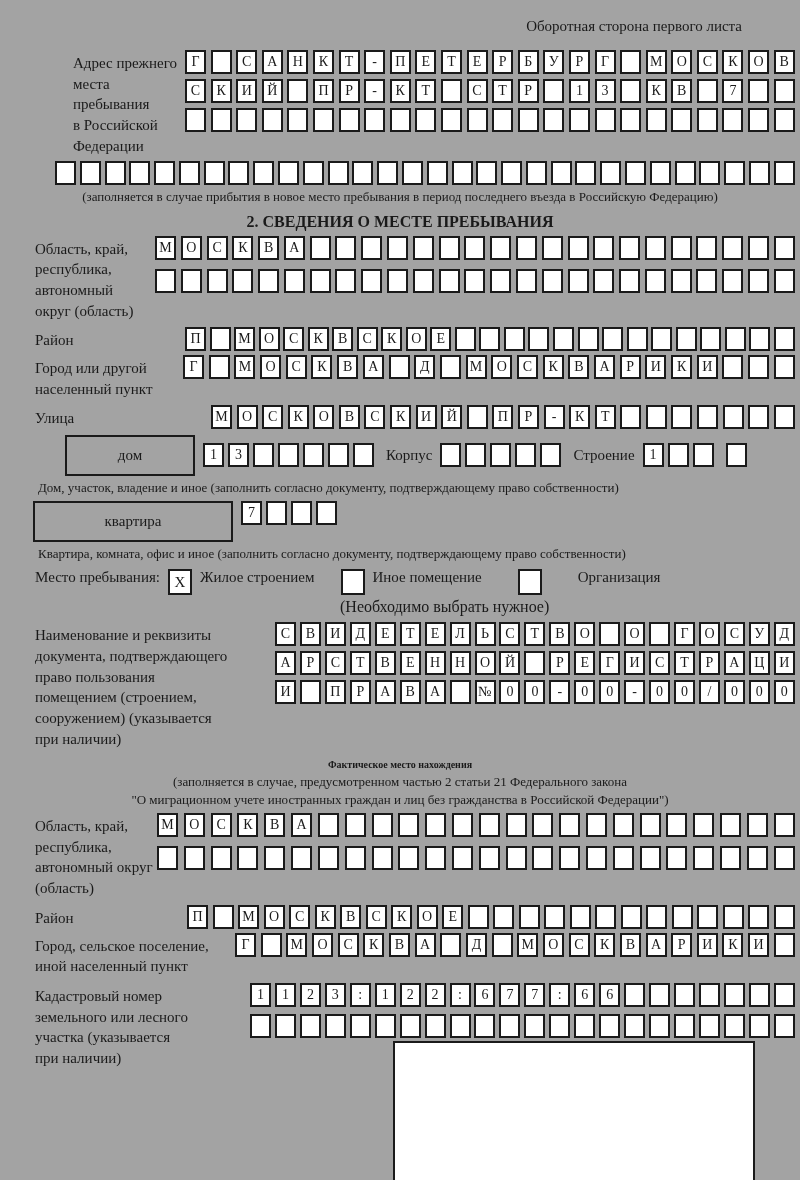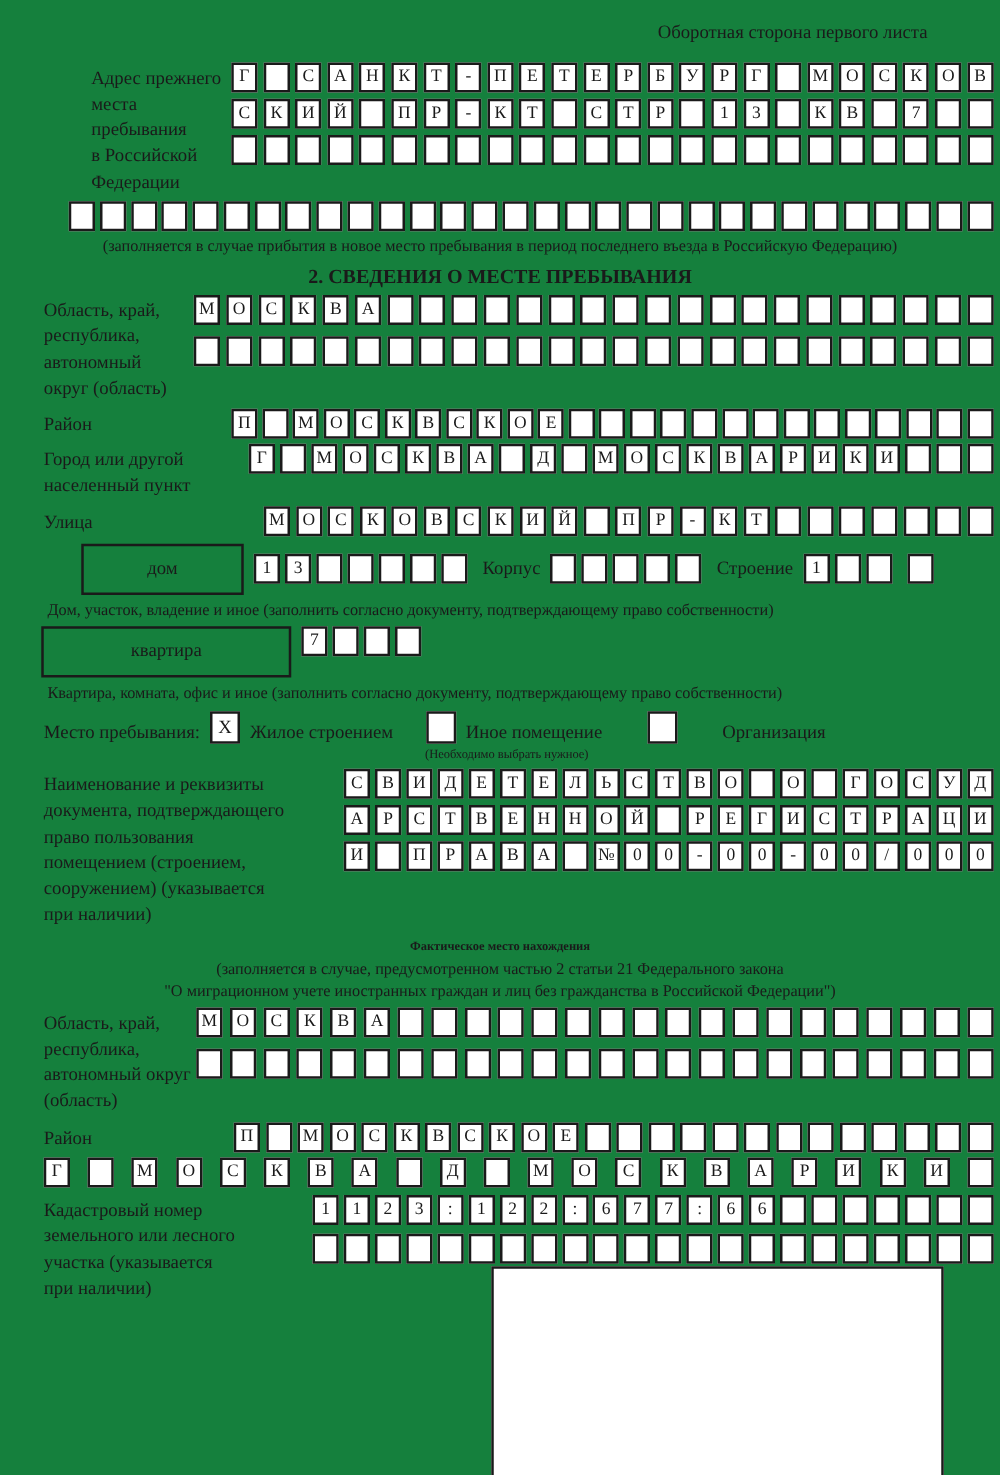"Оборотная сторона первого листа" .sheet { background: #15803d -> #a3a3a3 }
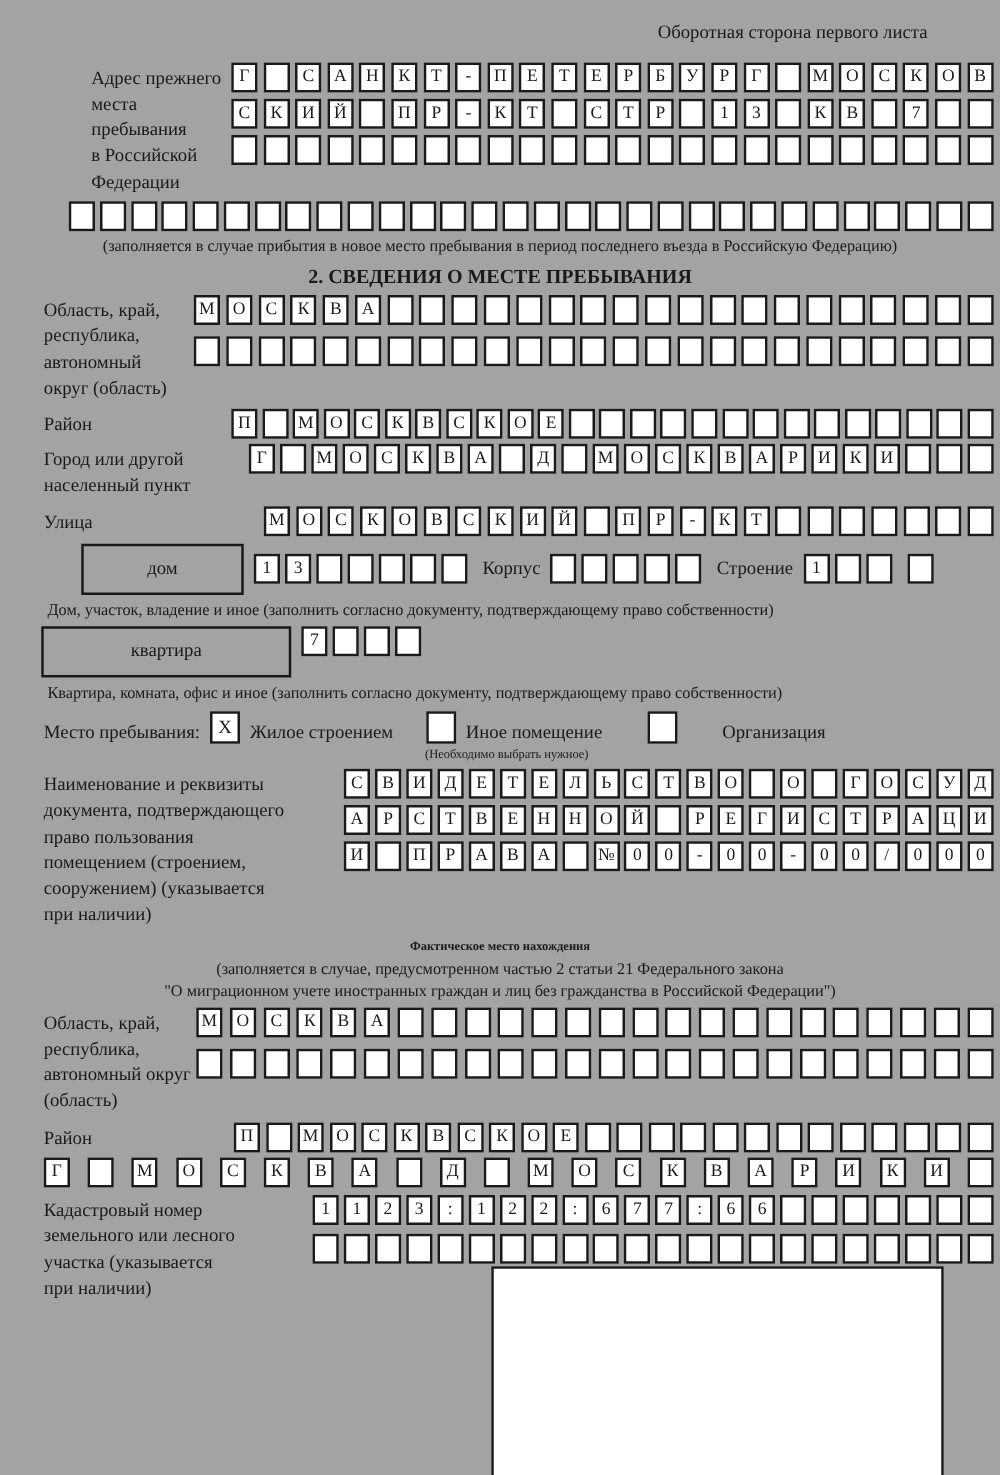"Город или другой" .mt4 { gap: 16px -> none }
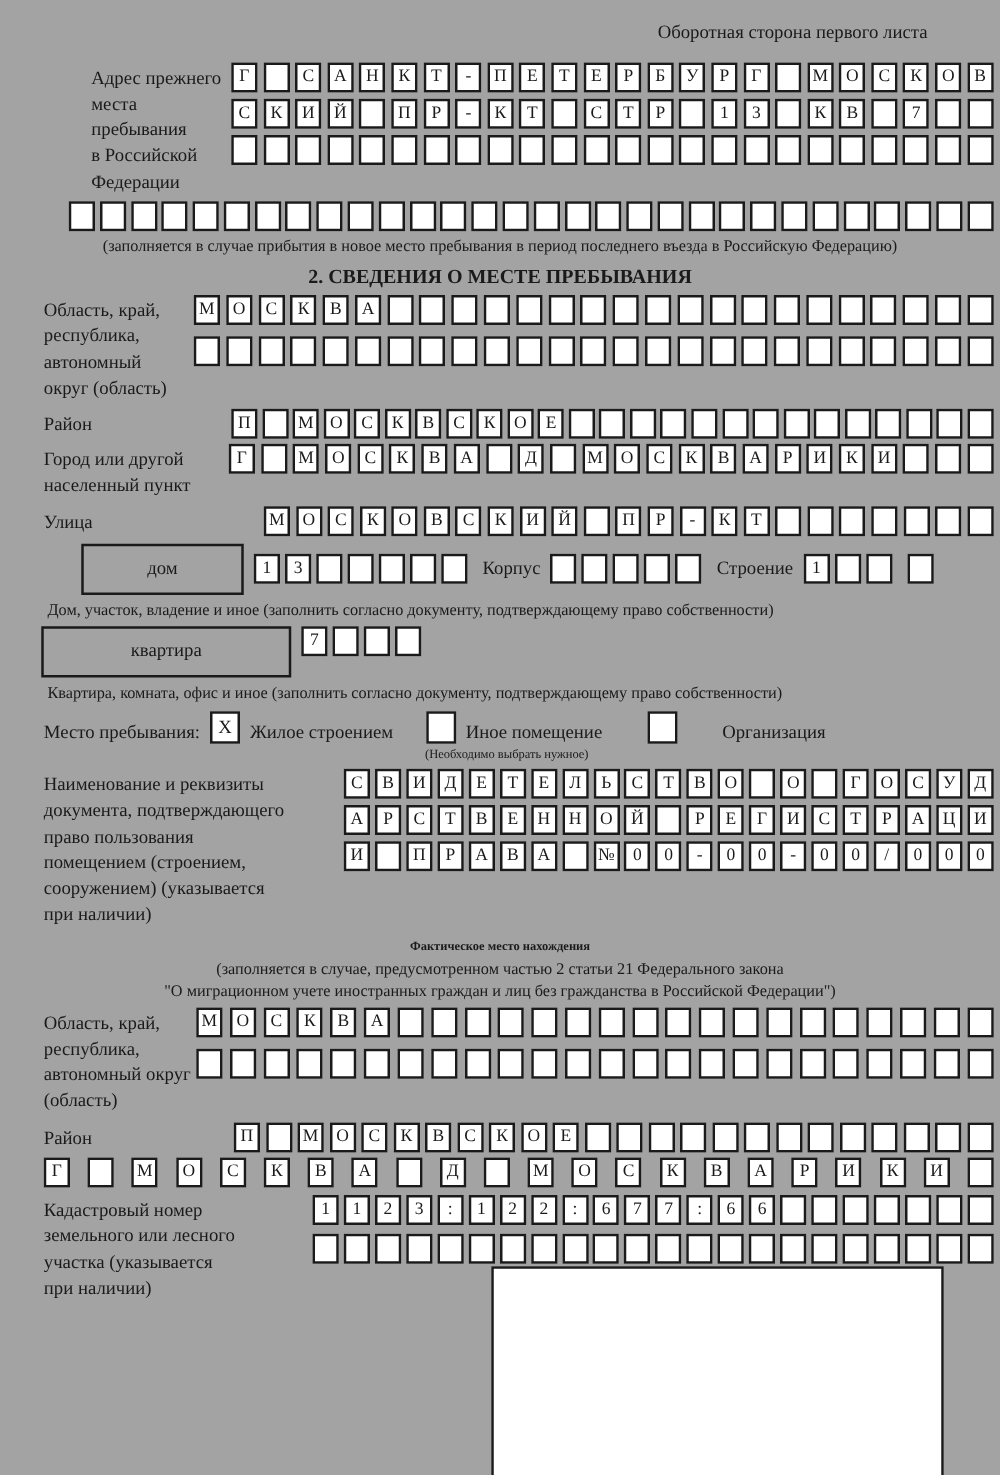"Место пребывания:" .stay-row { align-items: flex-end -> flex-start }
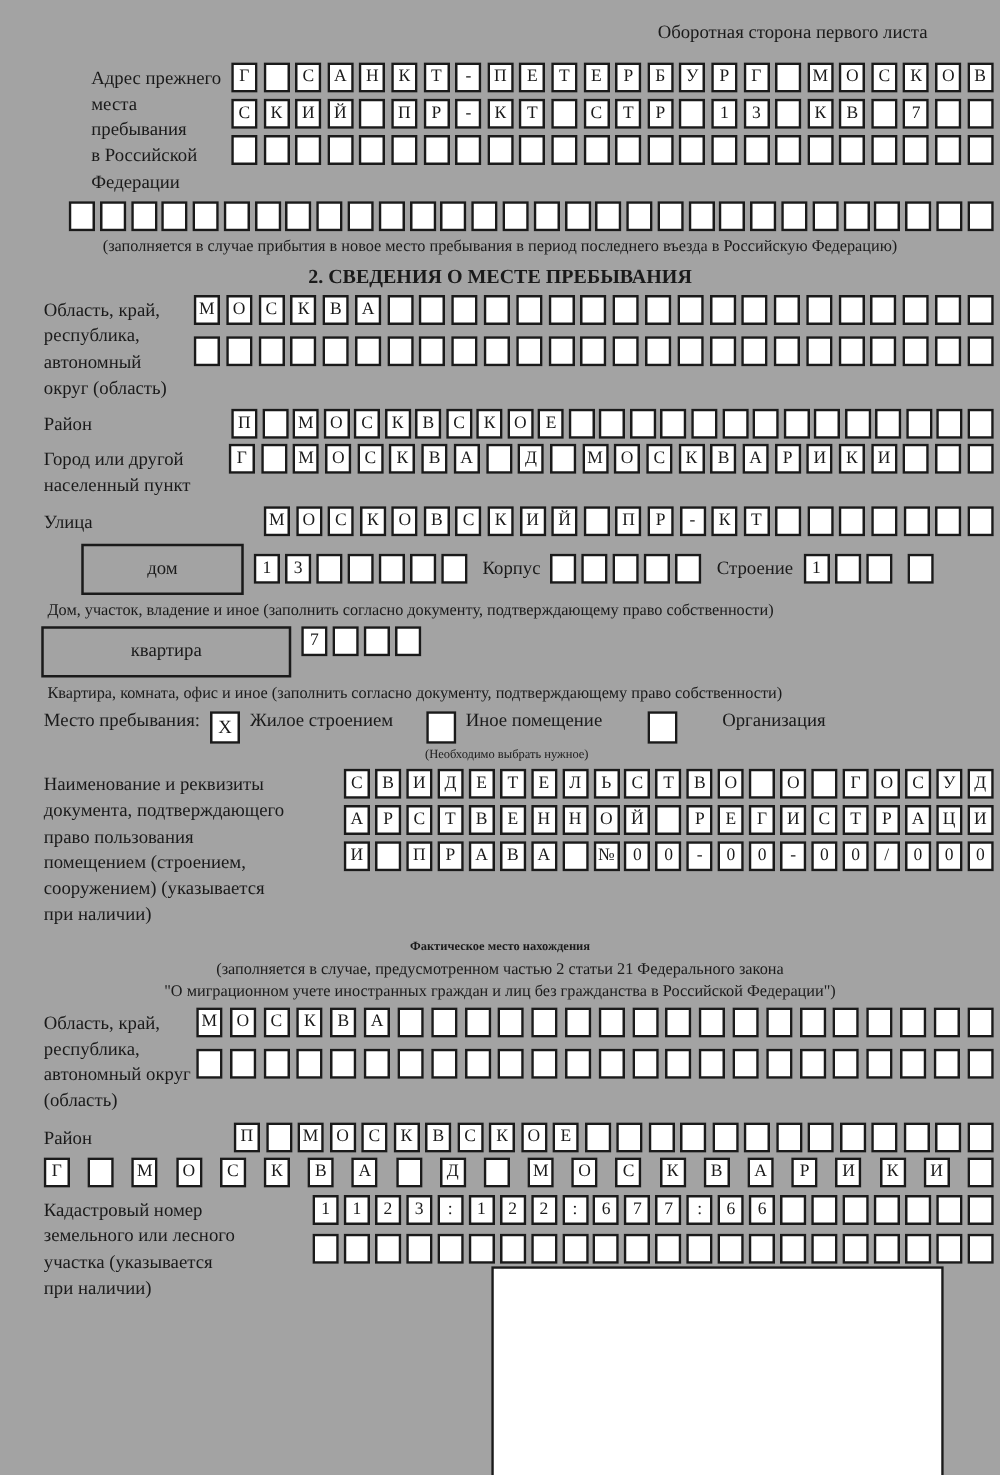"(Необходимо выбрать нужное)" .hint { font-size: 10px -> 16px }
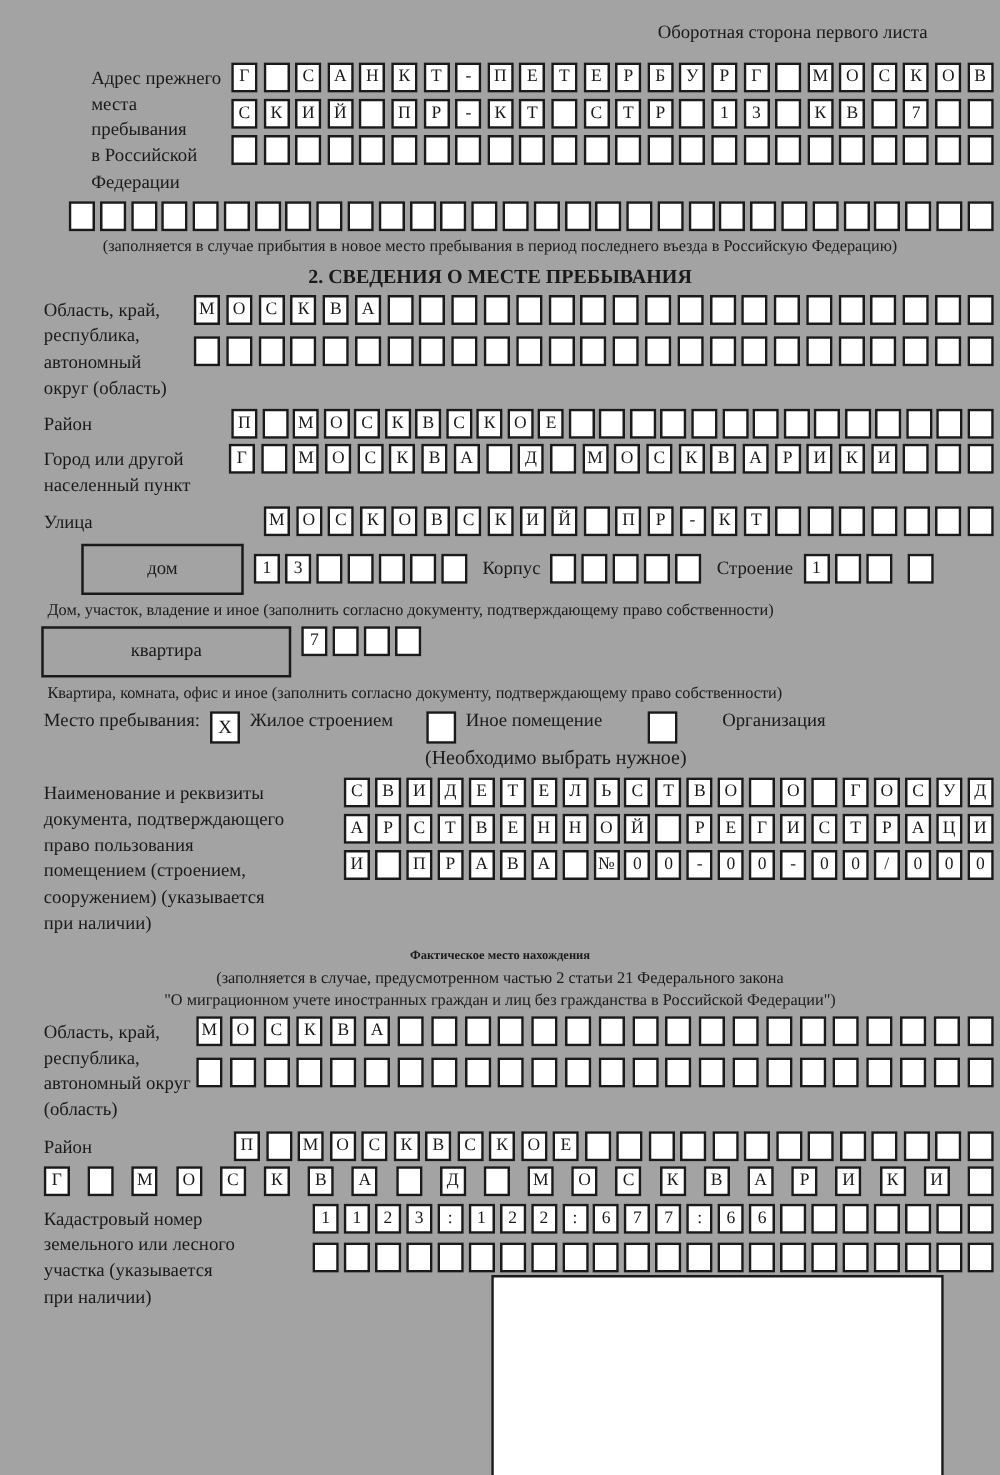"Город, сельское поселение," div.lbl { html: none -> <div>Город, сельское поселение, иной населенный пункт</div> }
